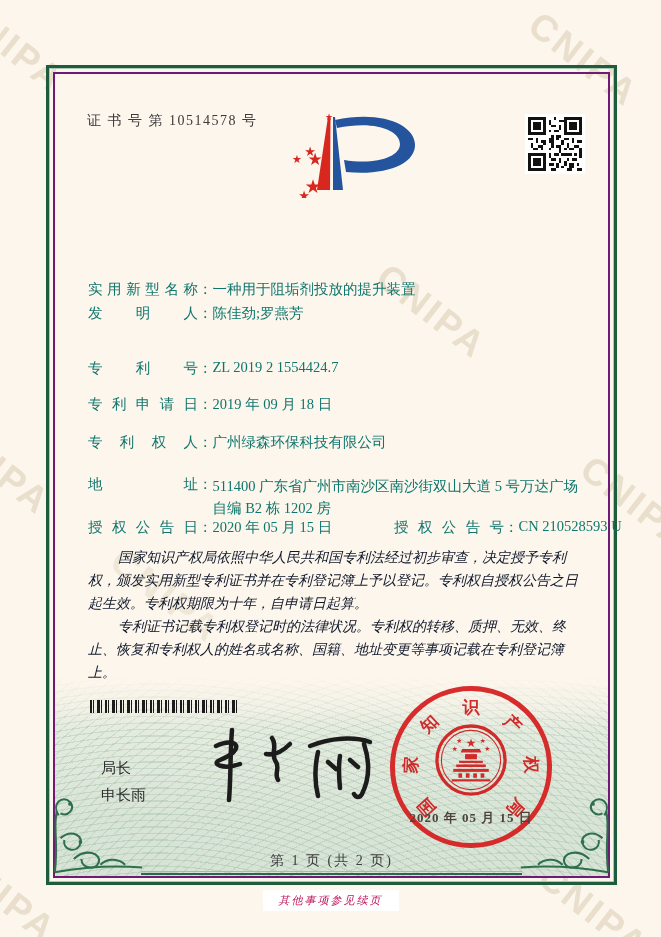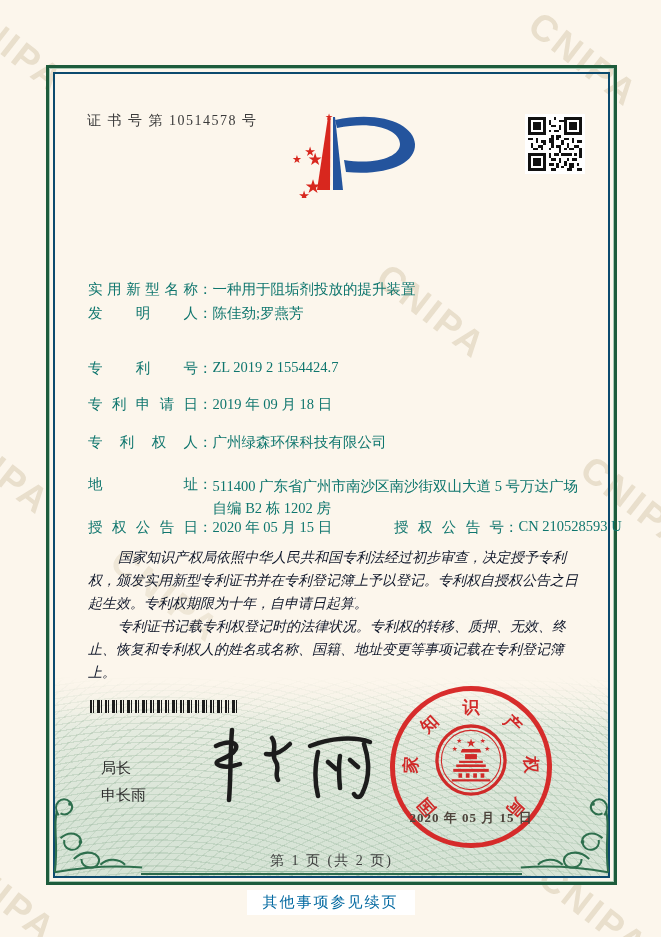"证 书 号 第 10514578" .frame-in { border: 2px solid #0c4a6e -> 2px solid #701a75 }
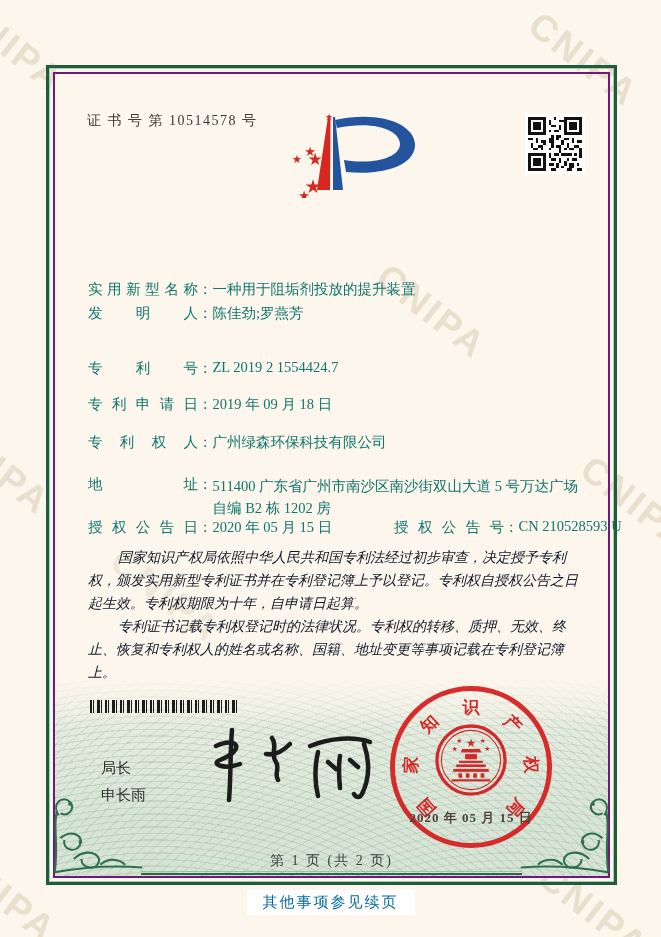"其他事项参见续页" .note { color: #0369a1 -> #be185d; font-size: 15px -> 11px; font-style: none -> italic }
